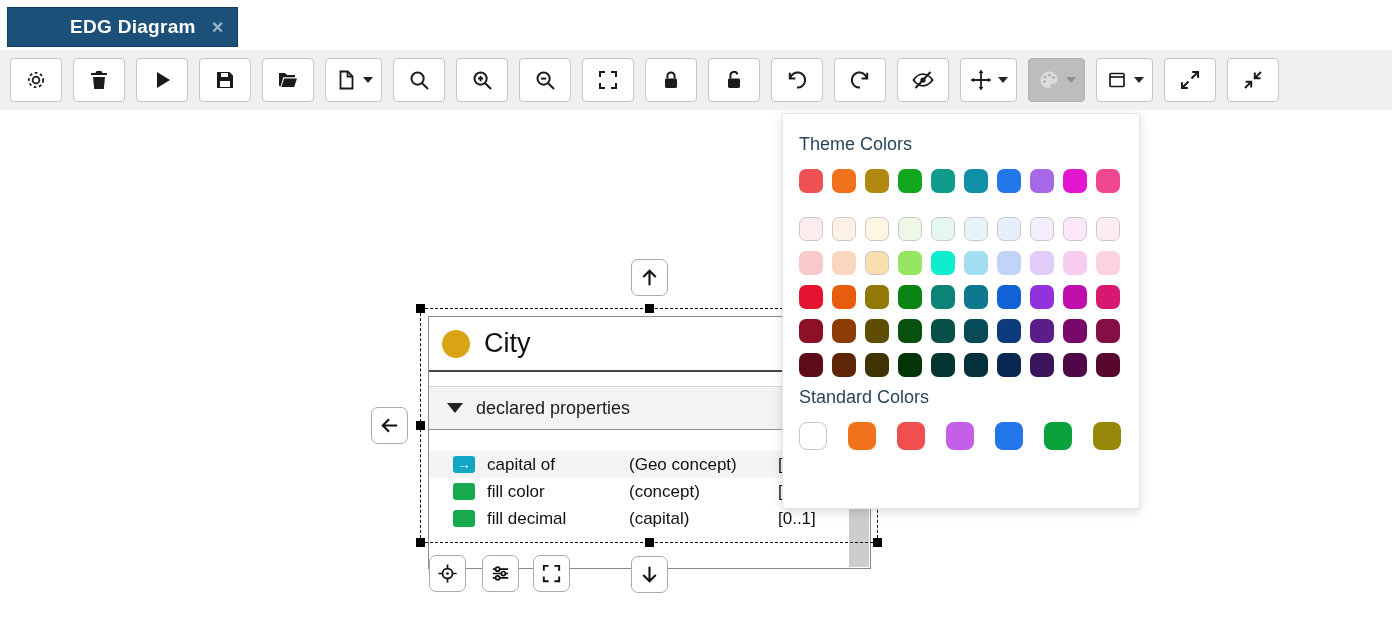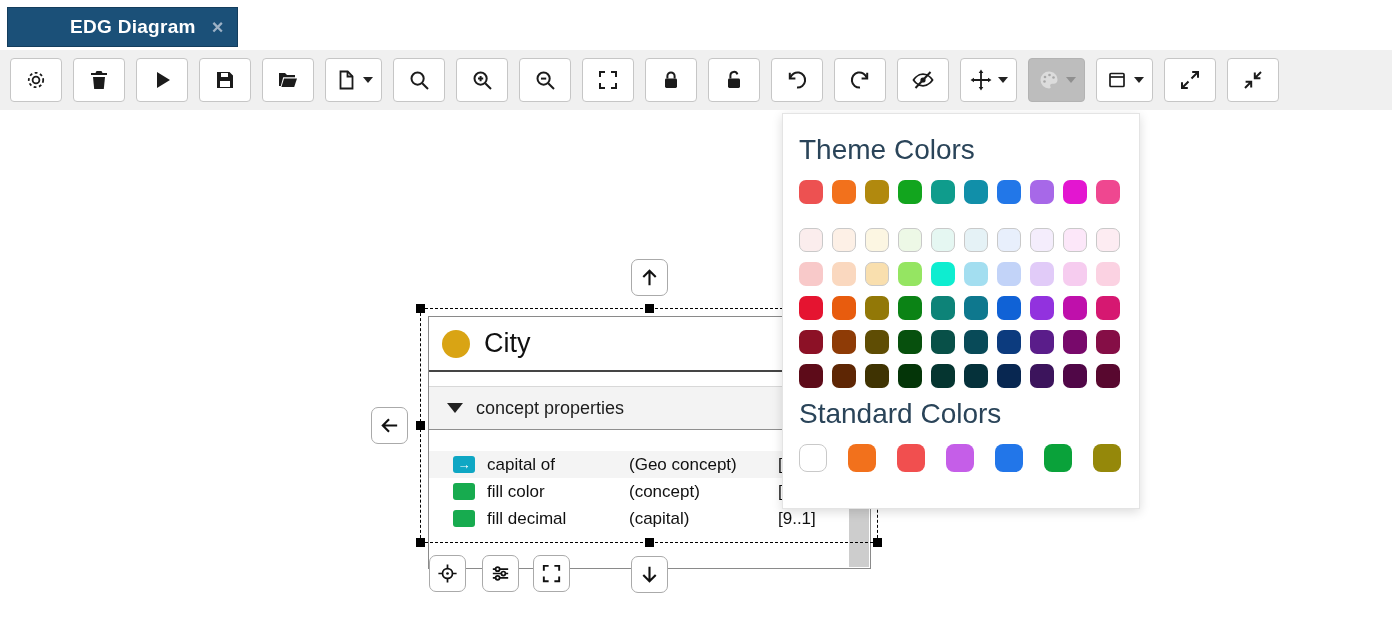"Theme Colors" .pp-heading { font-size: 28px -> 18px }
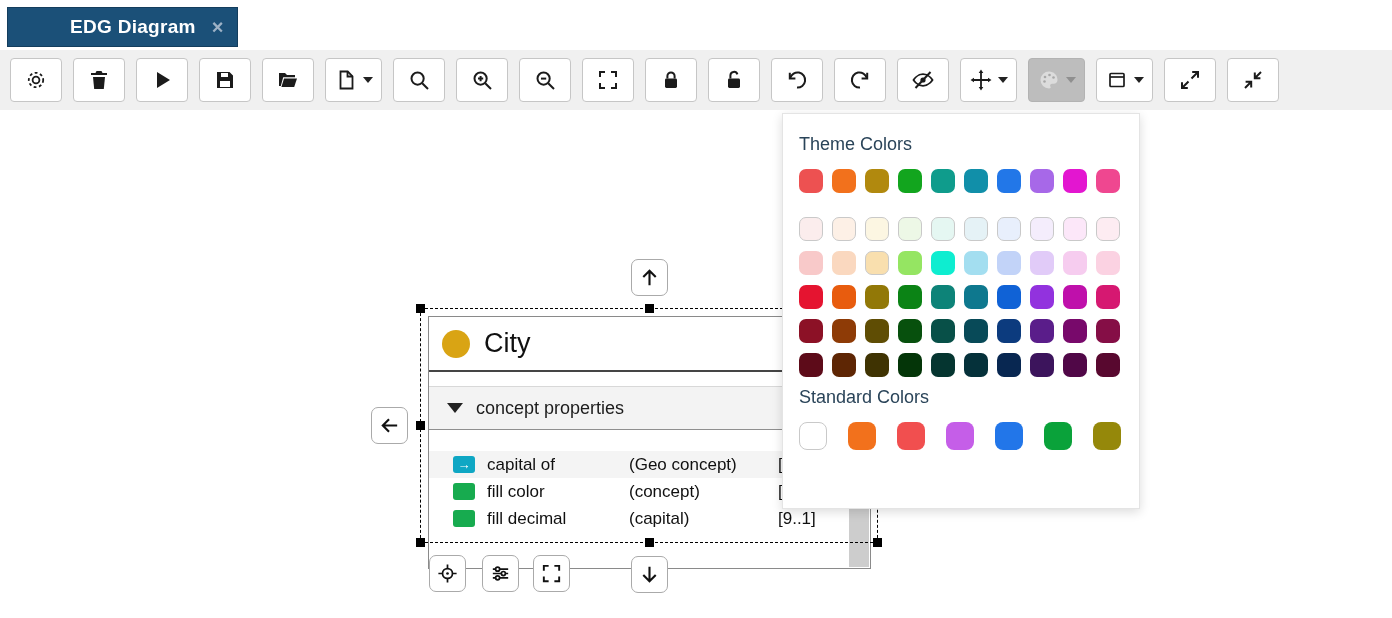"concept properties" span { text: concept -> declared }
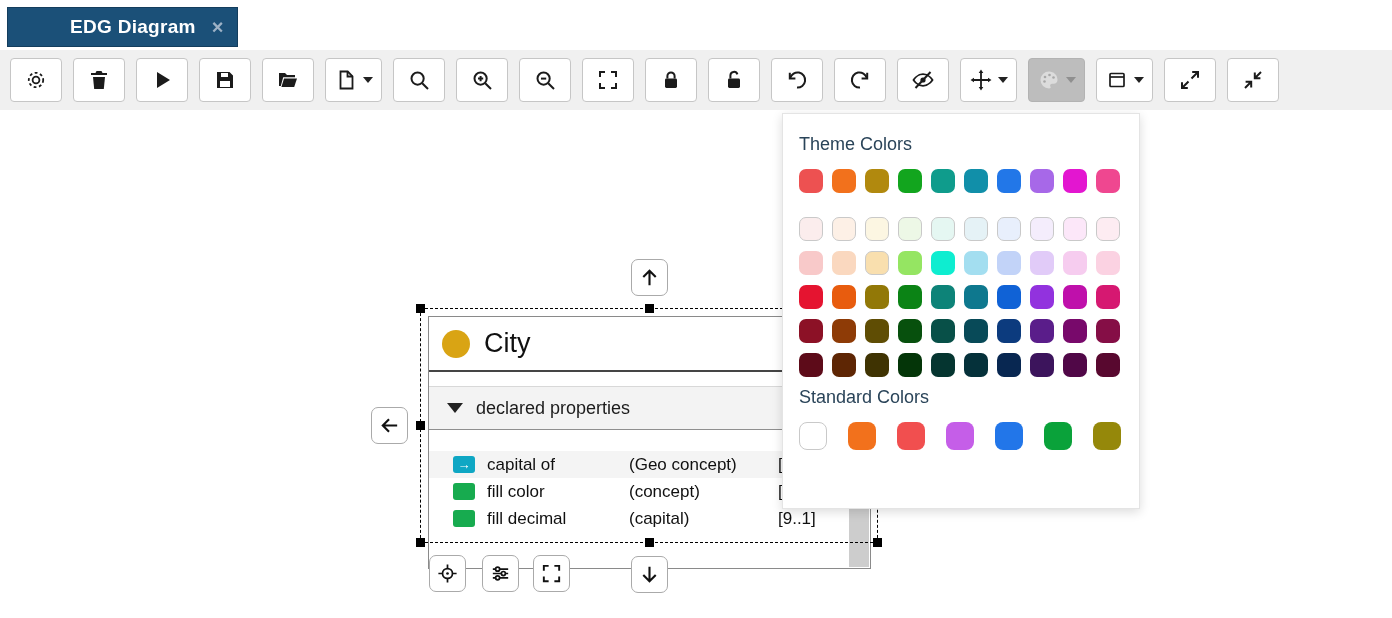"[9..1]" span.pcard { text: 9..1 -> 0..1 }
